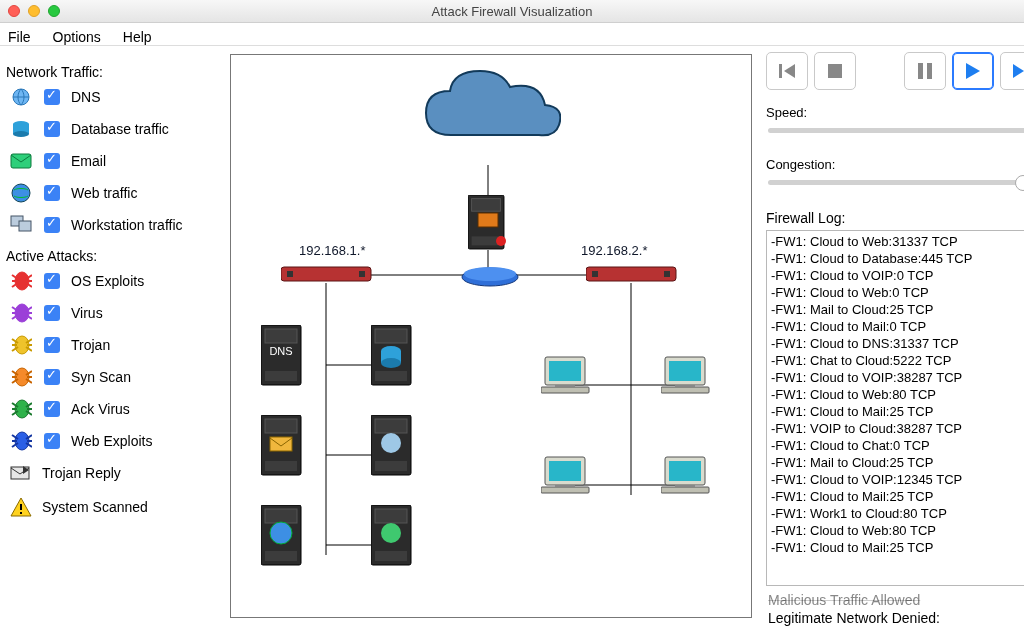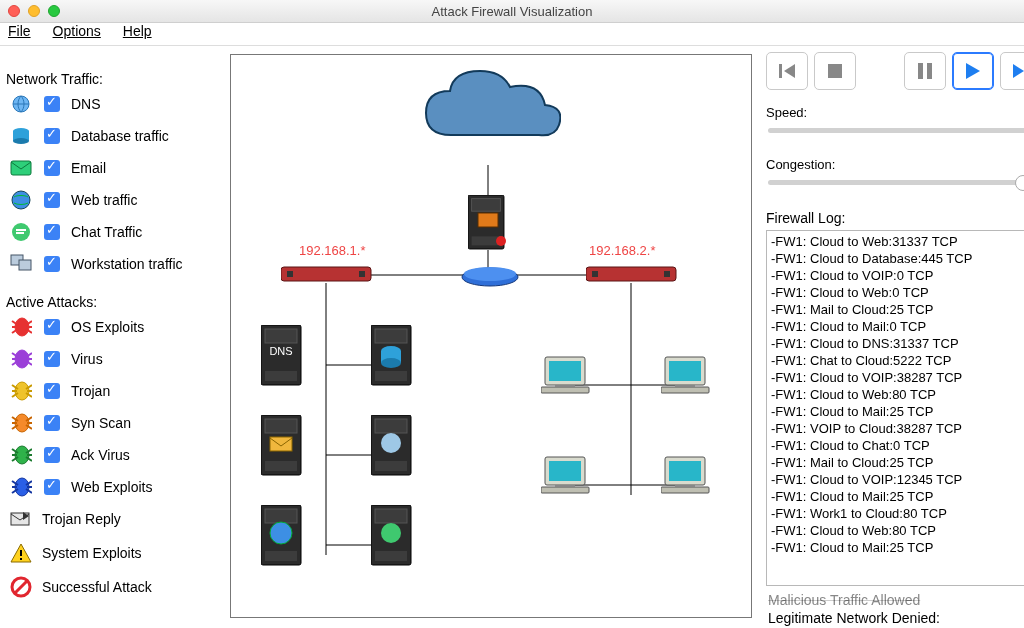"File" .menubar { align-items: flex-start -> flex-end; text-decoration: underline -> none }
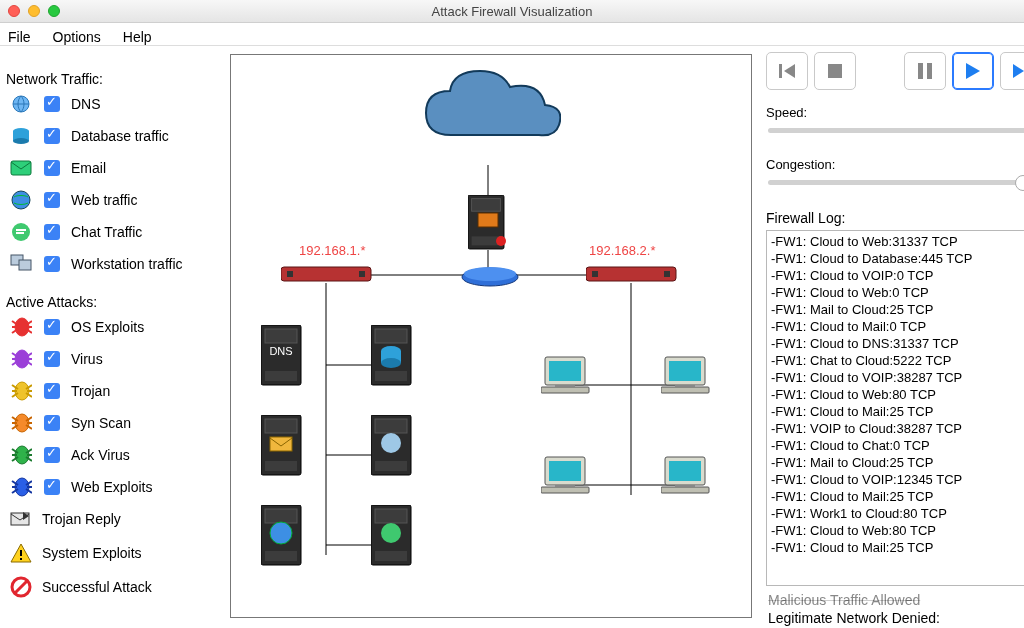"Network Traffic:" .sidebar h4 { margin: 19px 0 6px 0 -> 12px 0 6px 0 }
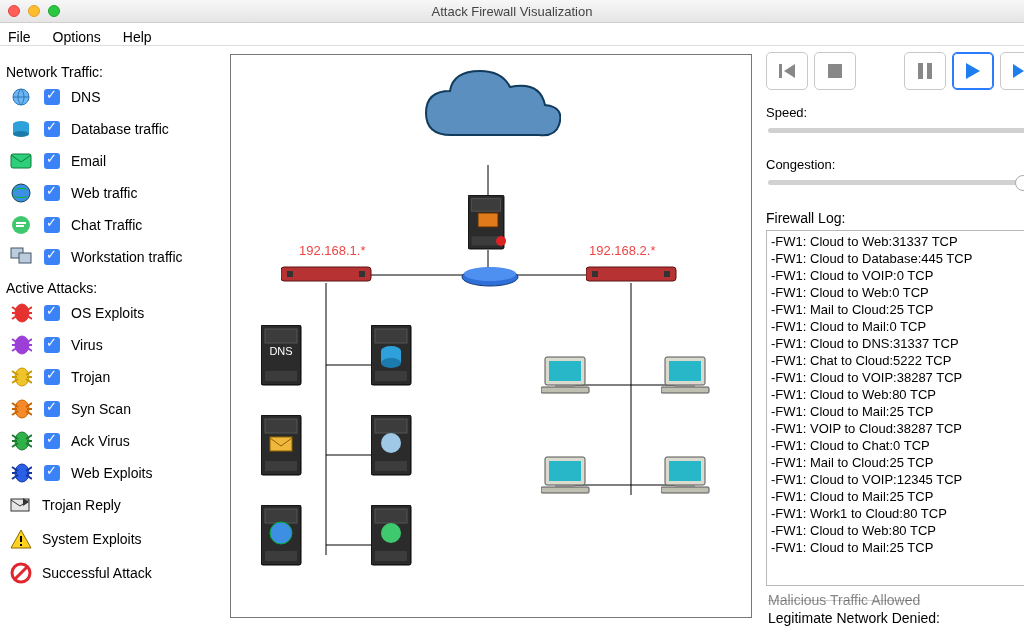"Chat Traffic" div.filter-row { html: <div> <span> <svg> <circle></circle> <path></path> </svg> </span> <input> <span>Chat Traffic</span> </div> -> none }
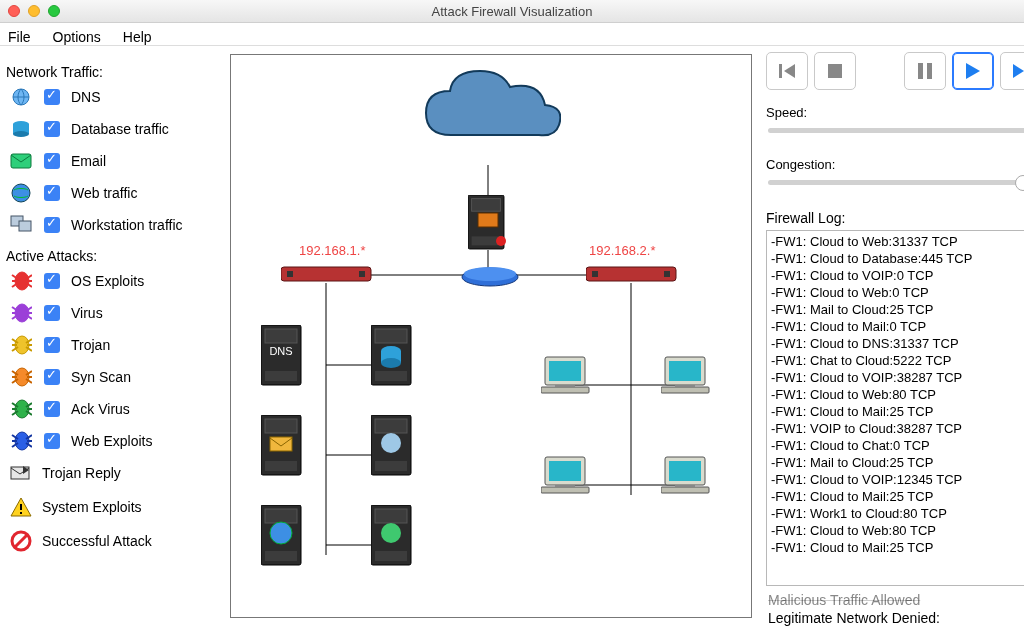"192.168.1.*" .subnet-label { color: #ef4444 -> #0f172a }
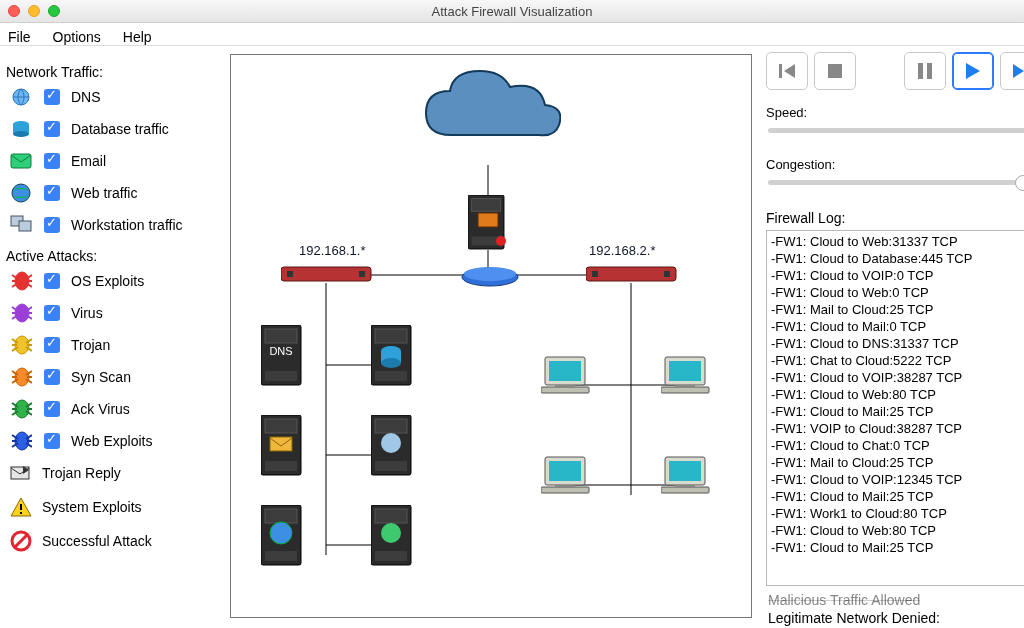"192.168.2.*" div.subnet-label { left: 358px -> 350px }
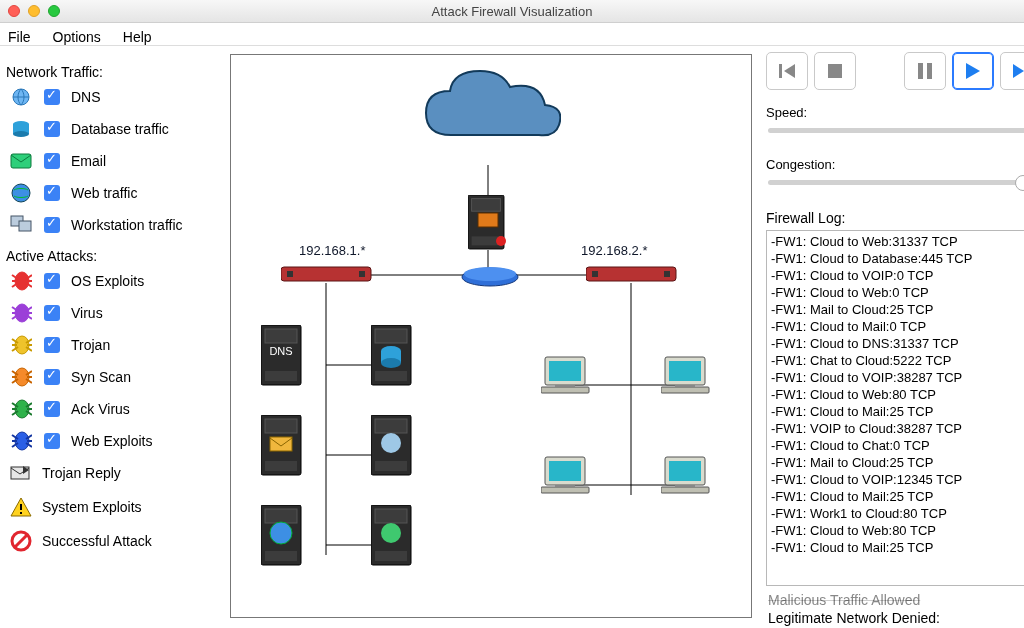"System Exploits" span { text: Exploits -> Scanned }
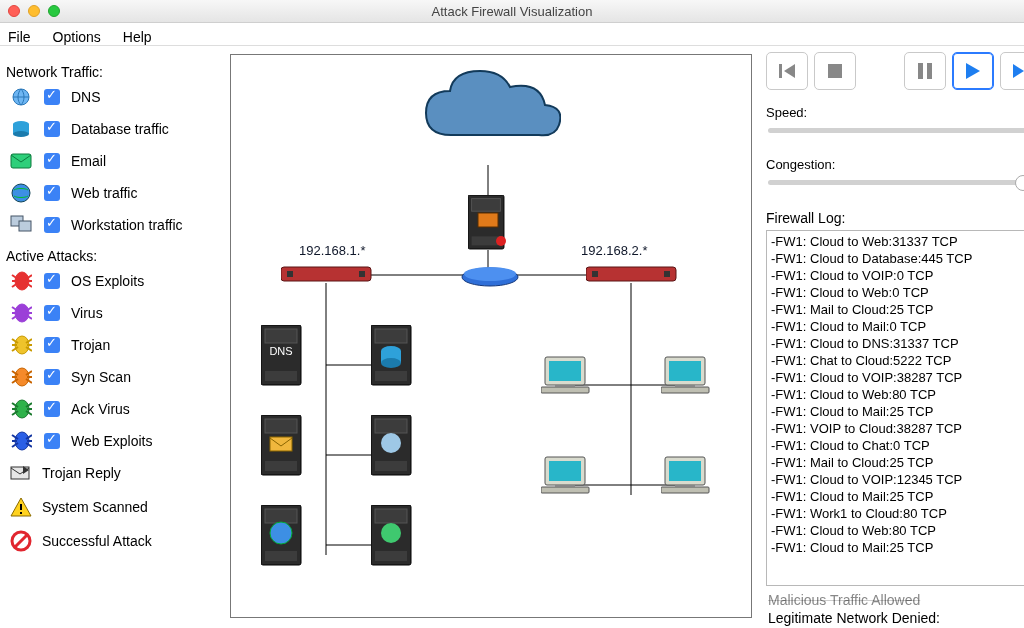"Successful Attack" div.legend-row { html: <div> <span> <svg> <circle></circle> <line></line> </svg> </span> <span>Successful Attack</span> </div> -> none }
